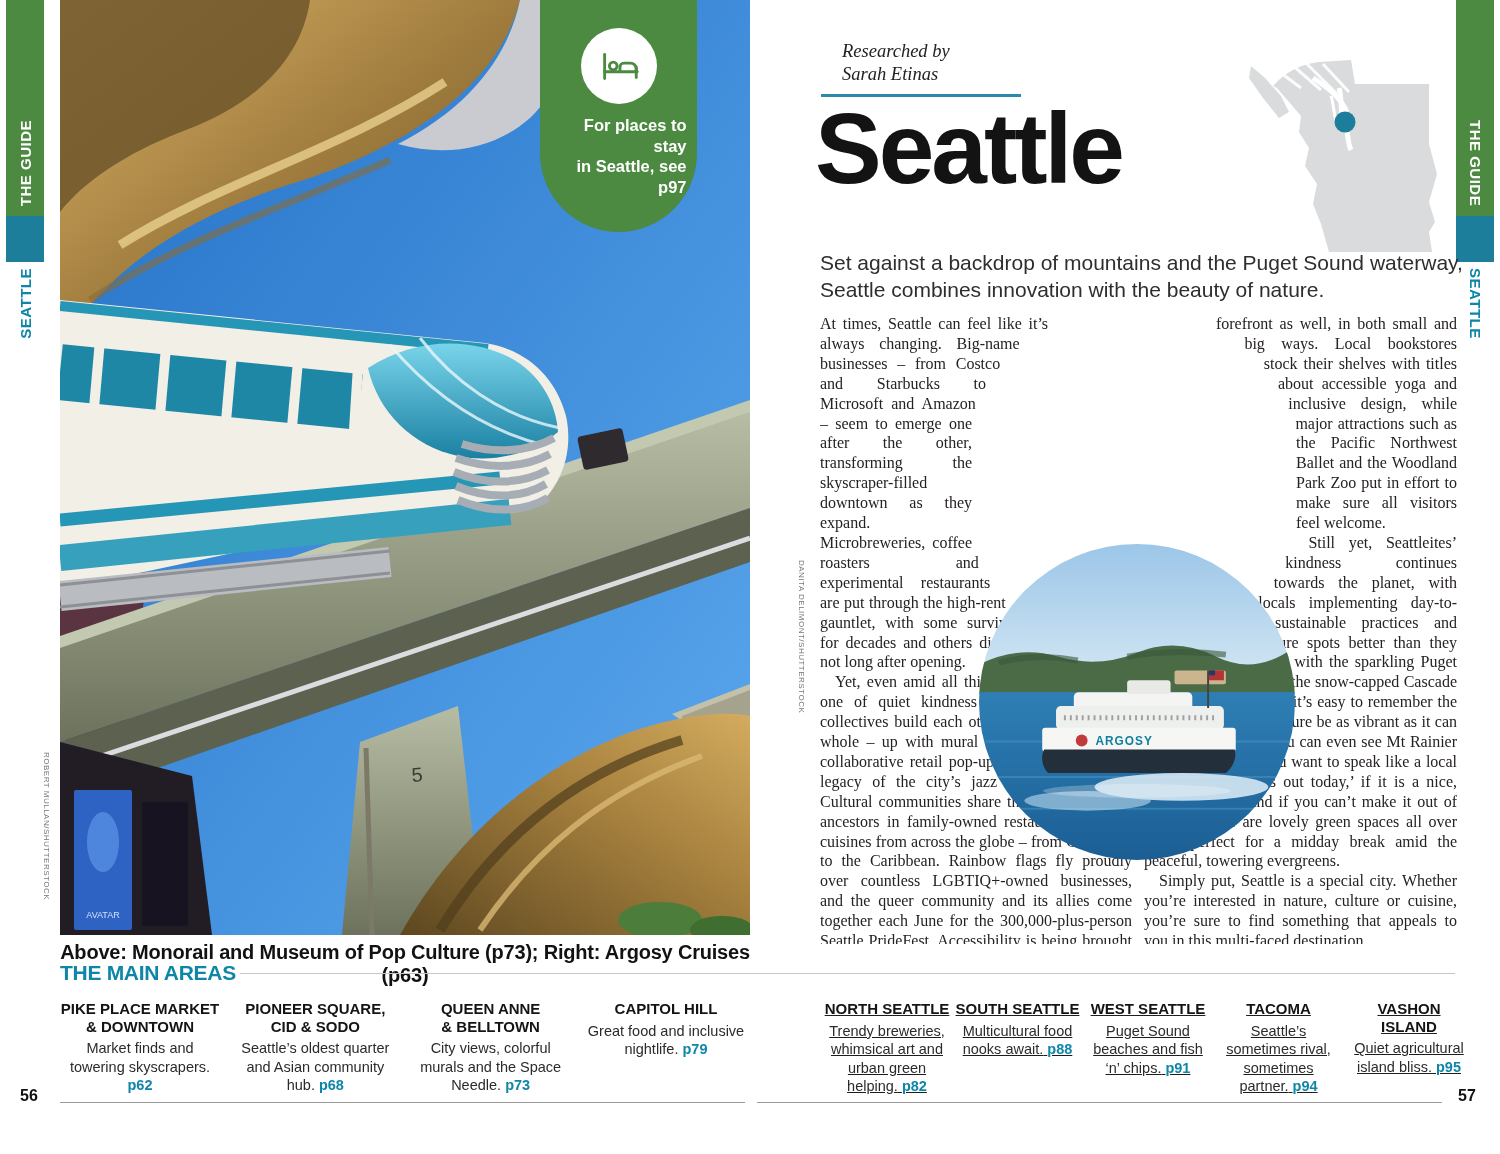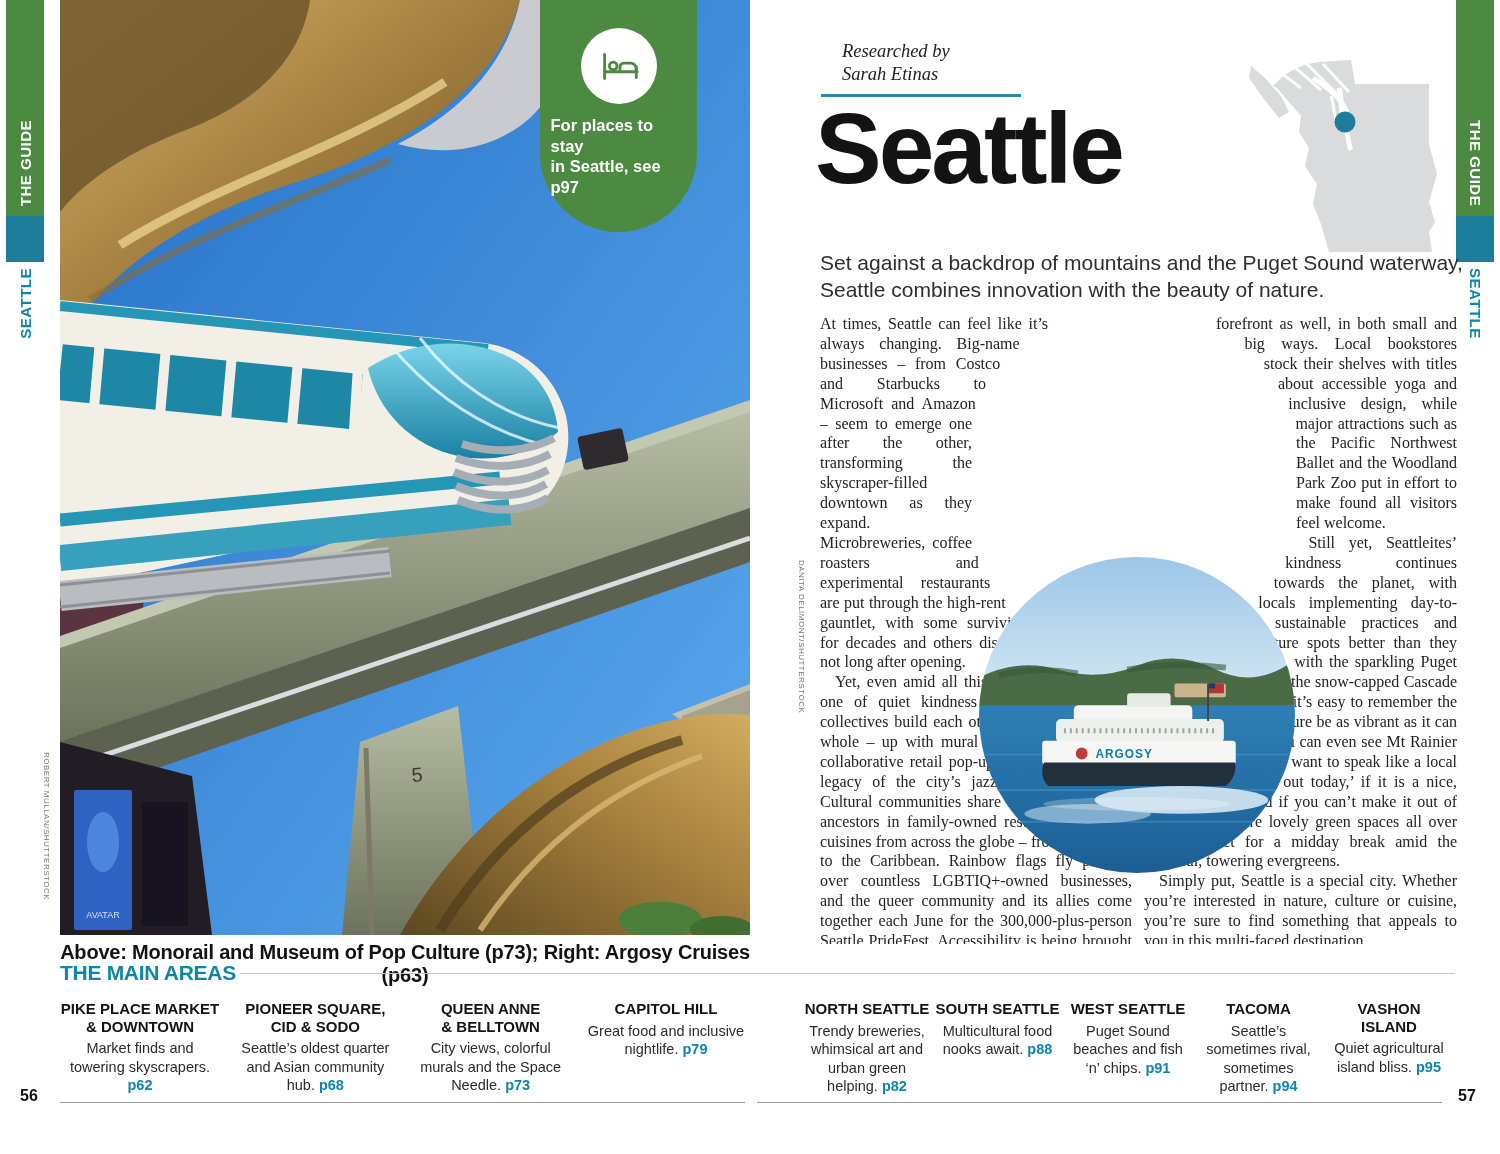"For places to stay" #callout .txt { text-align: left -> right }
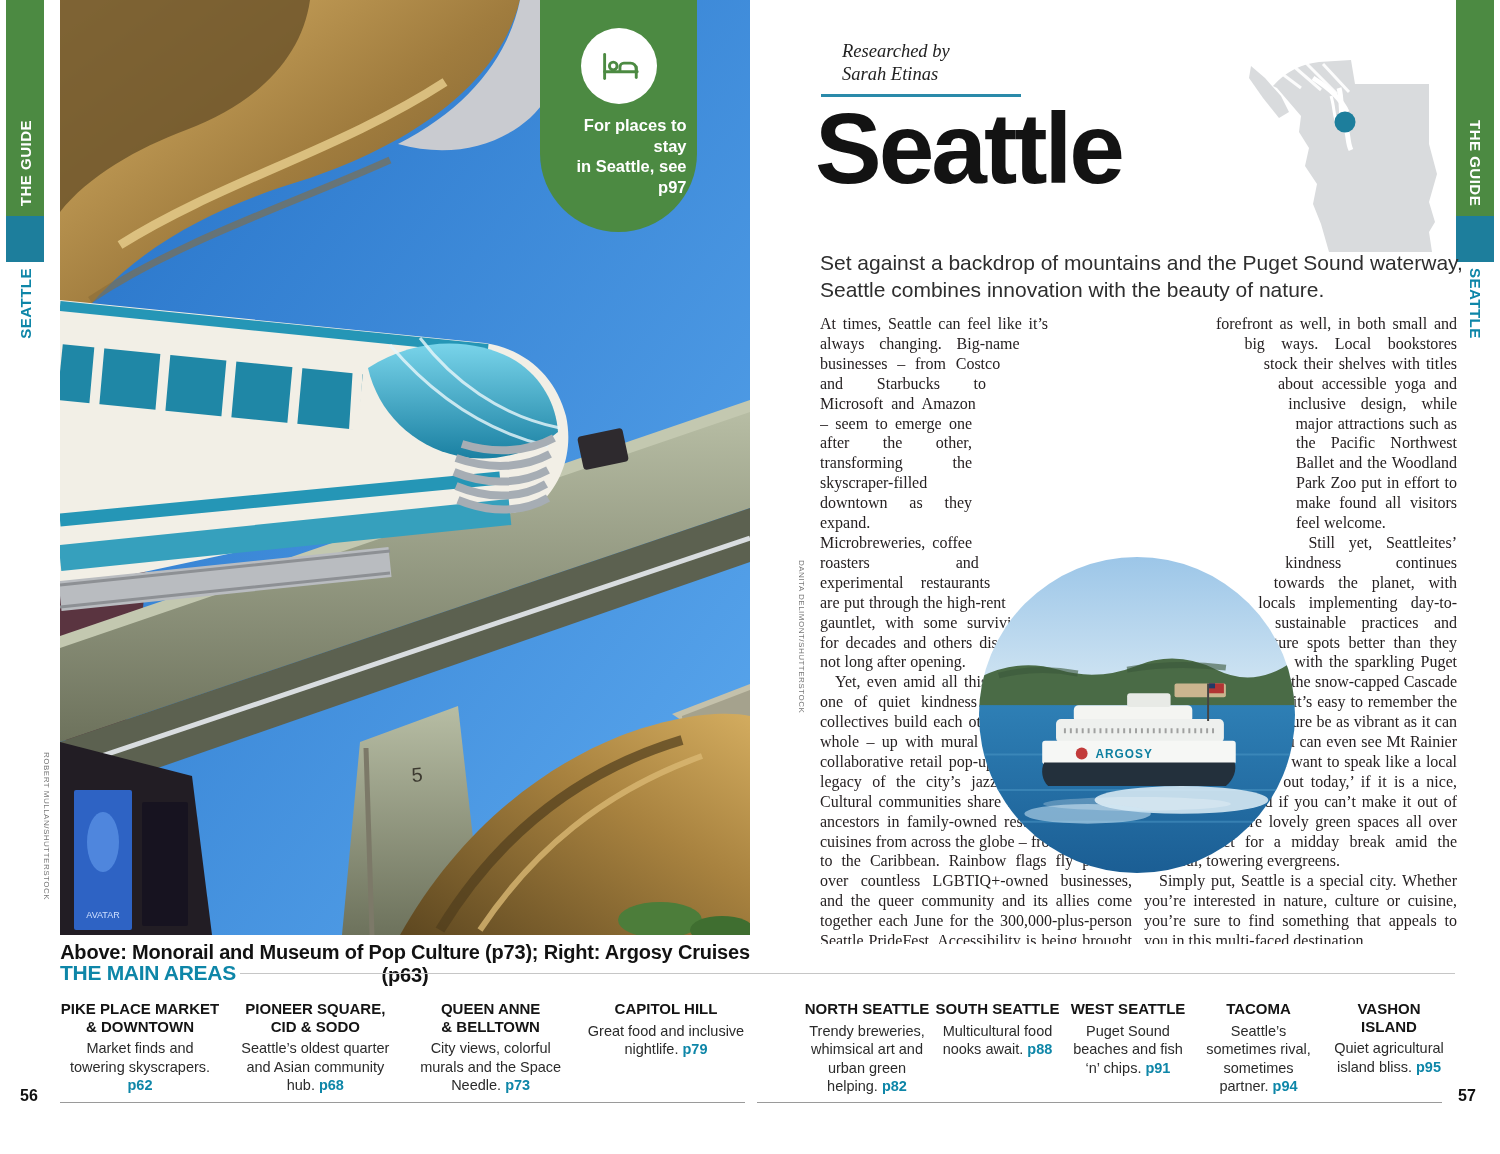"forefront as well, in both" p { text: found -> sure }
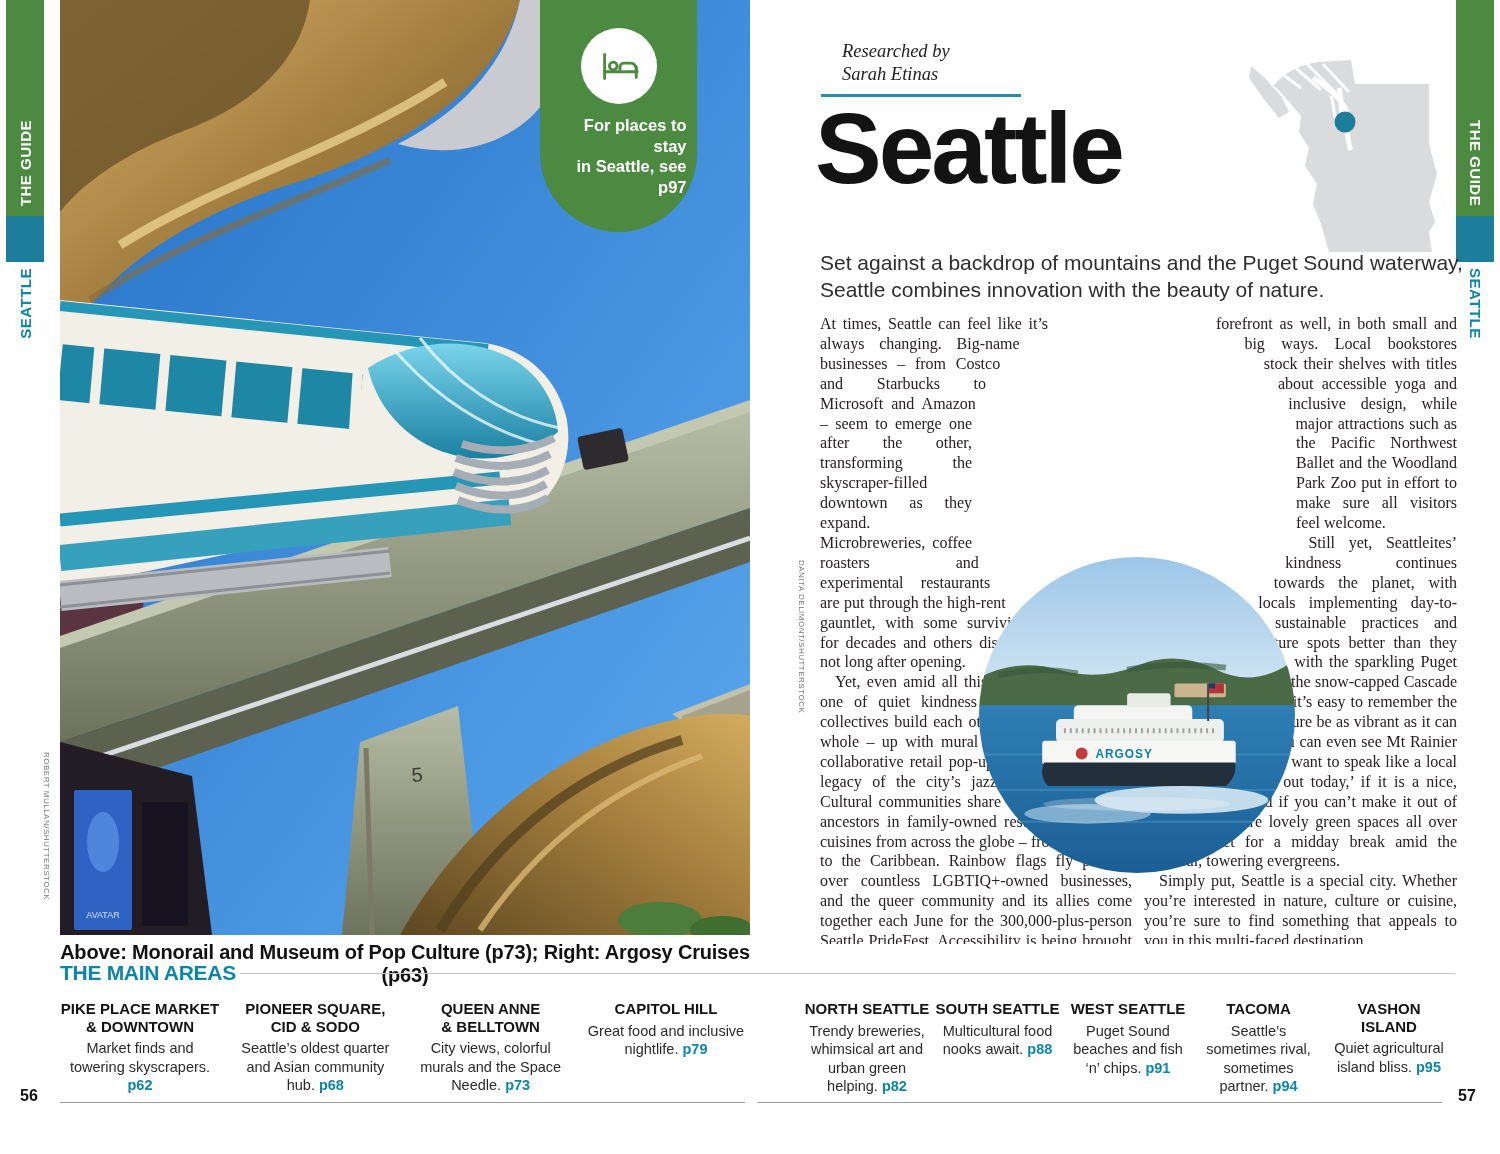"ARGOSY" #circle-photo { top: 557px -> 544px }
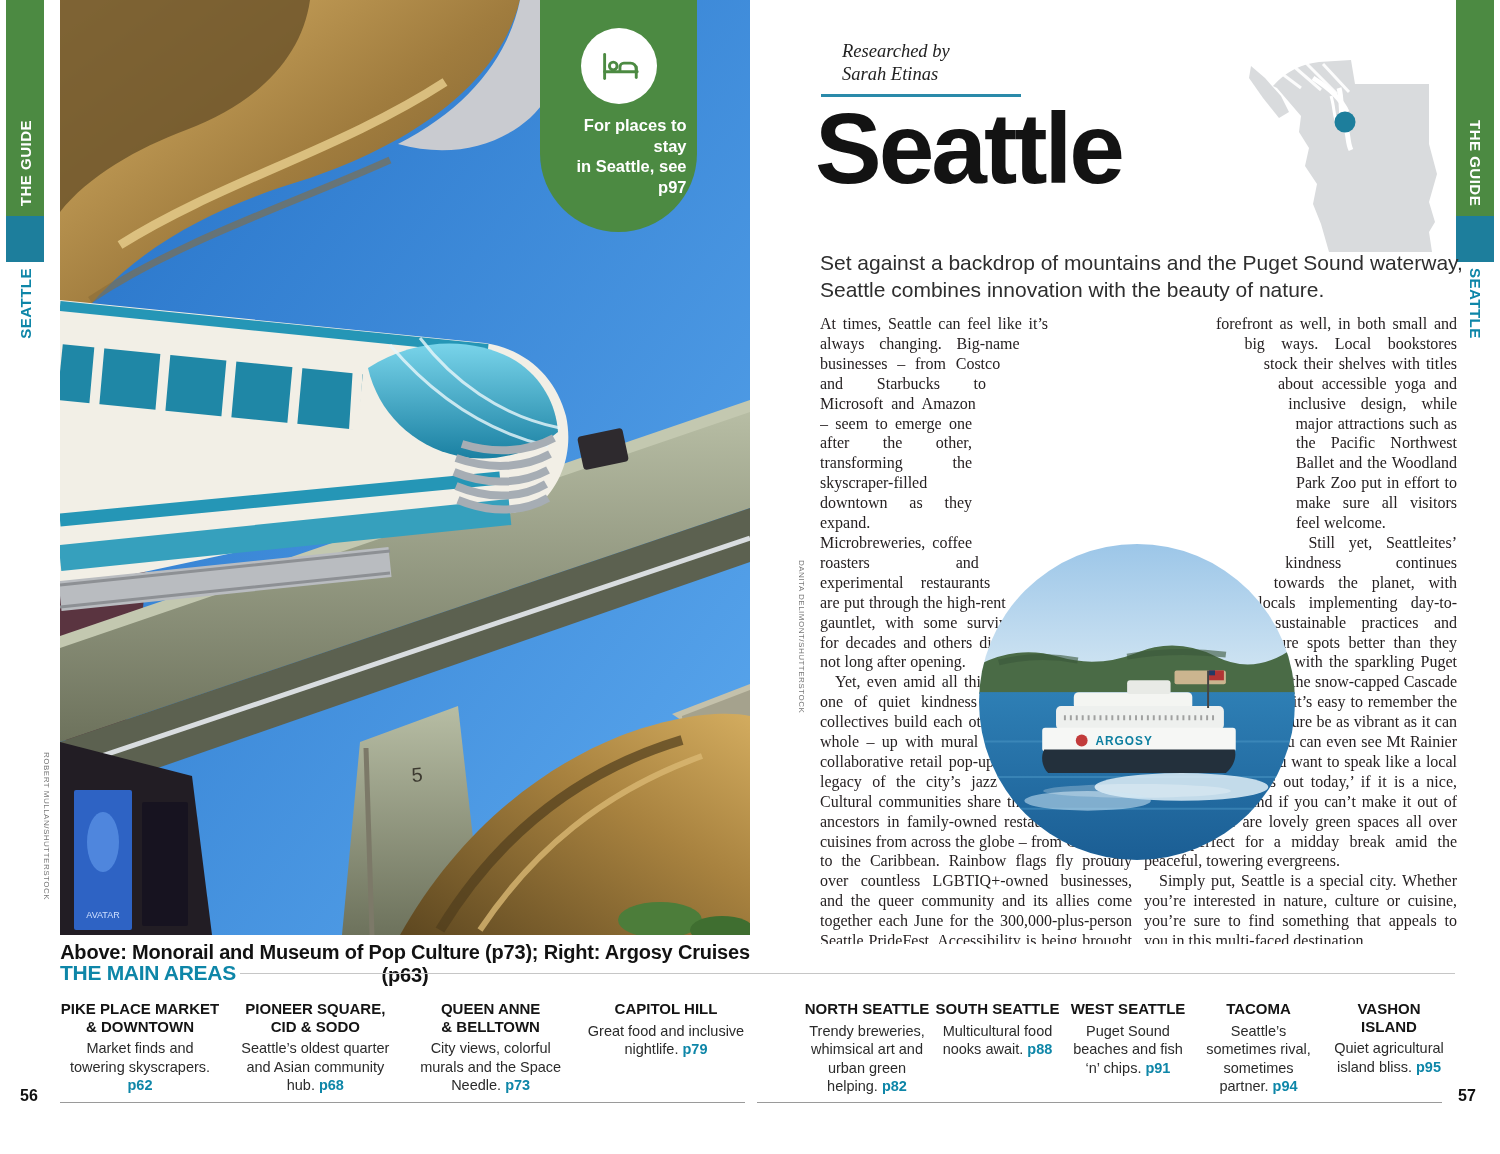"NORTH SEATTLE" #areas-right { left: 804px -> 824px; text-decoration: none -> underline }
